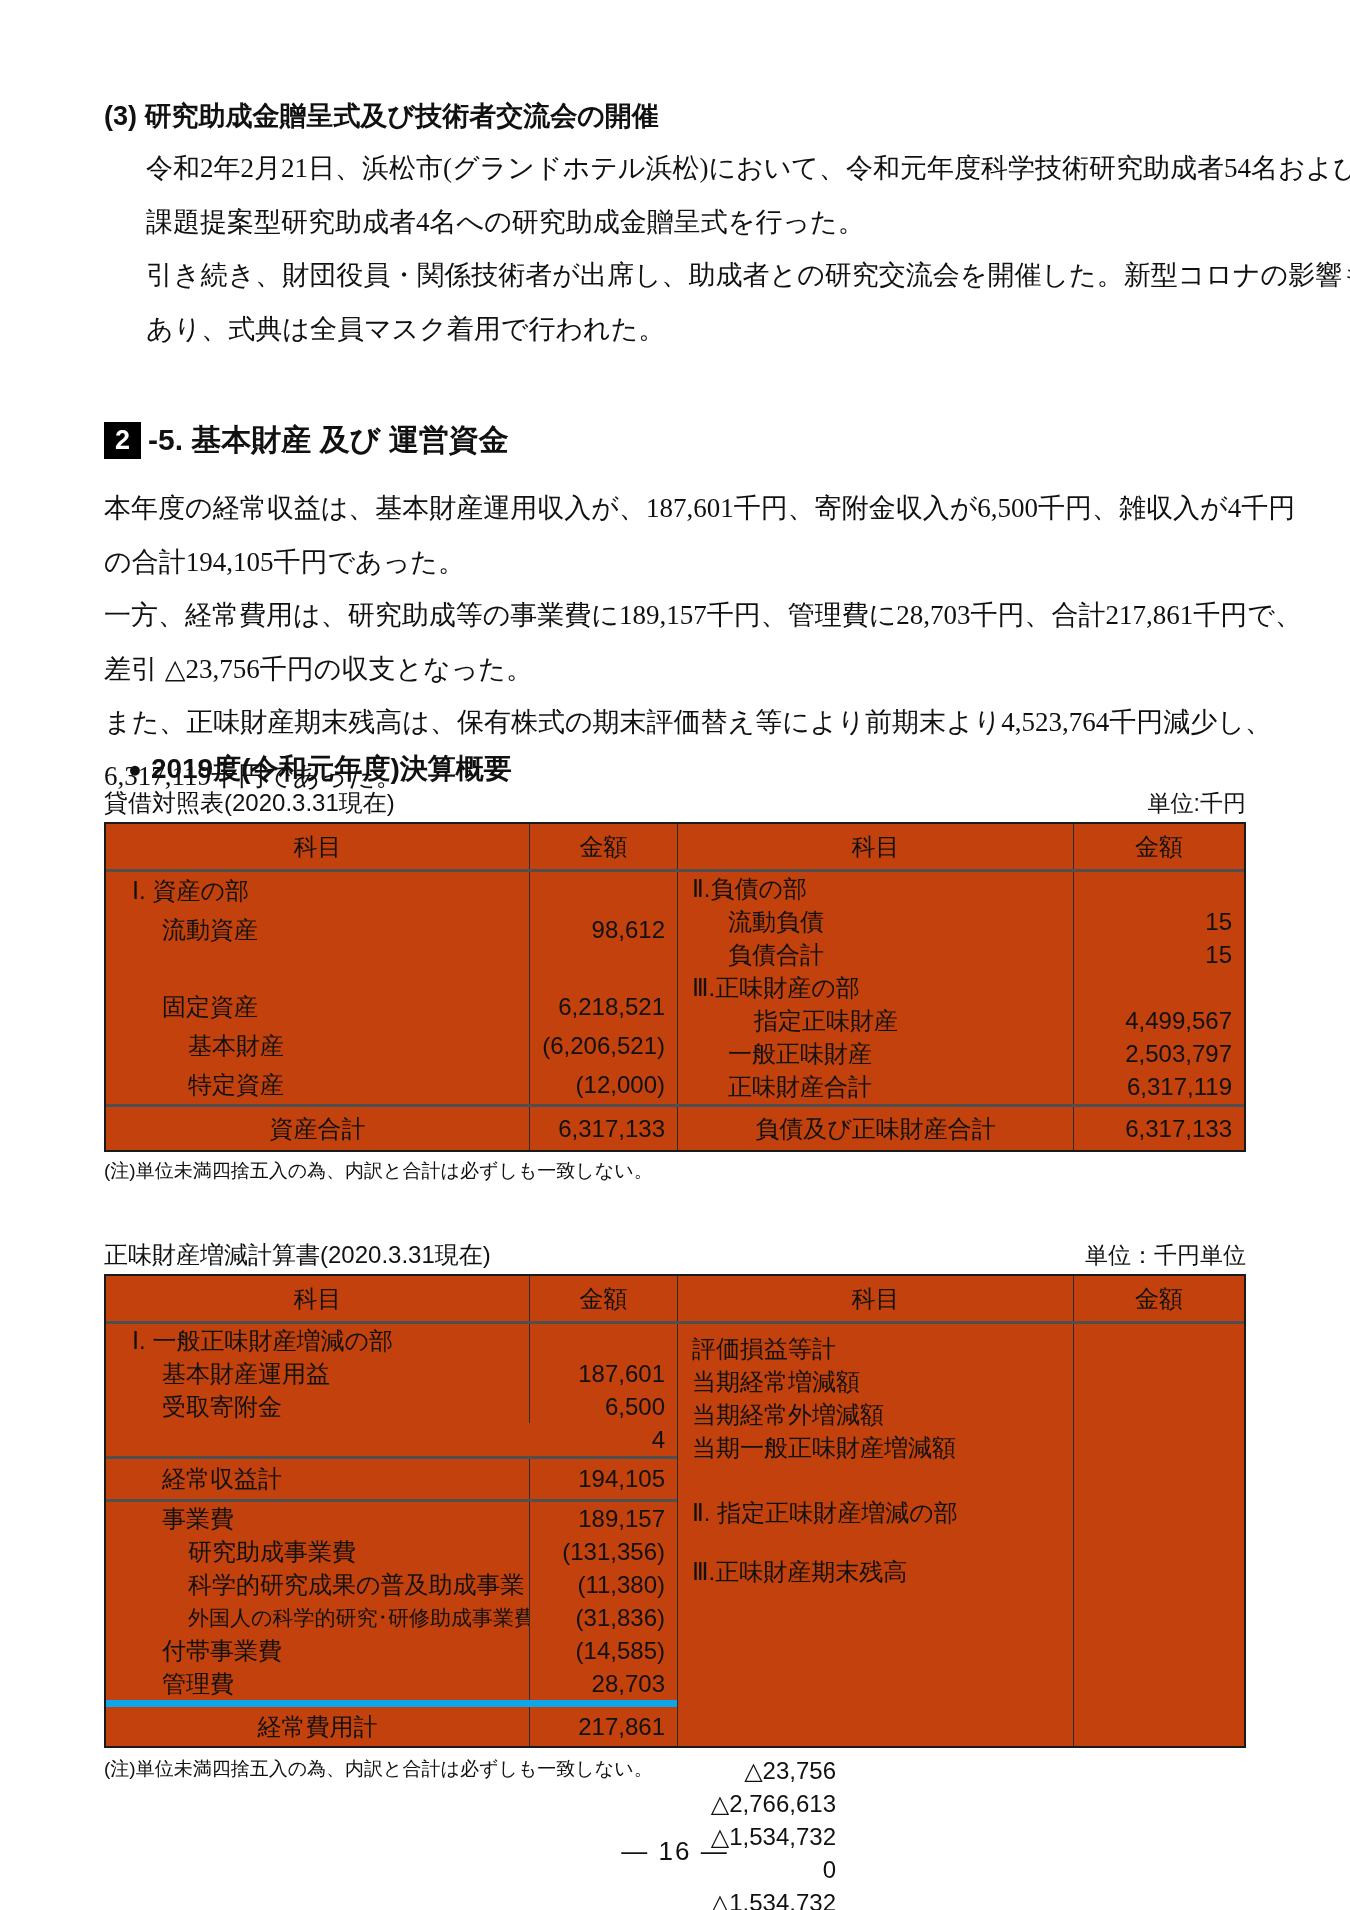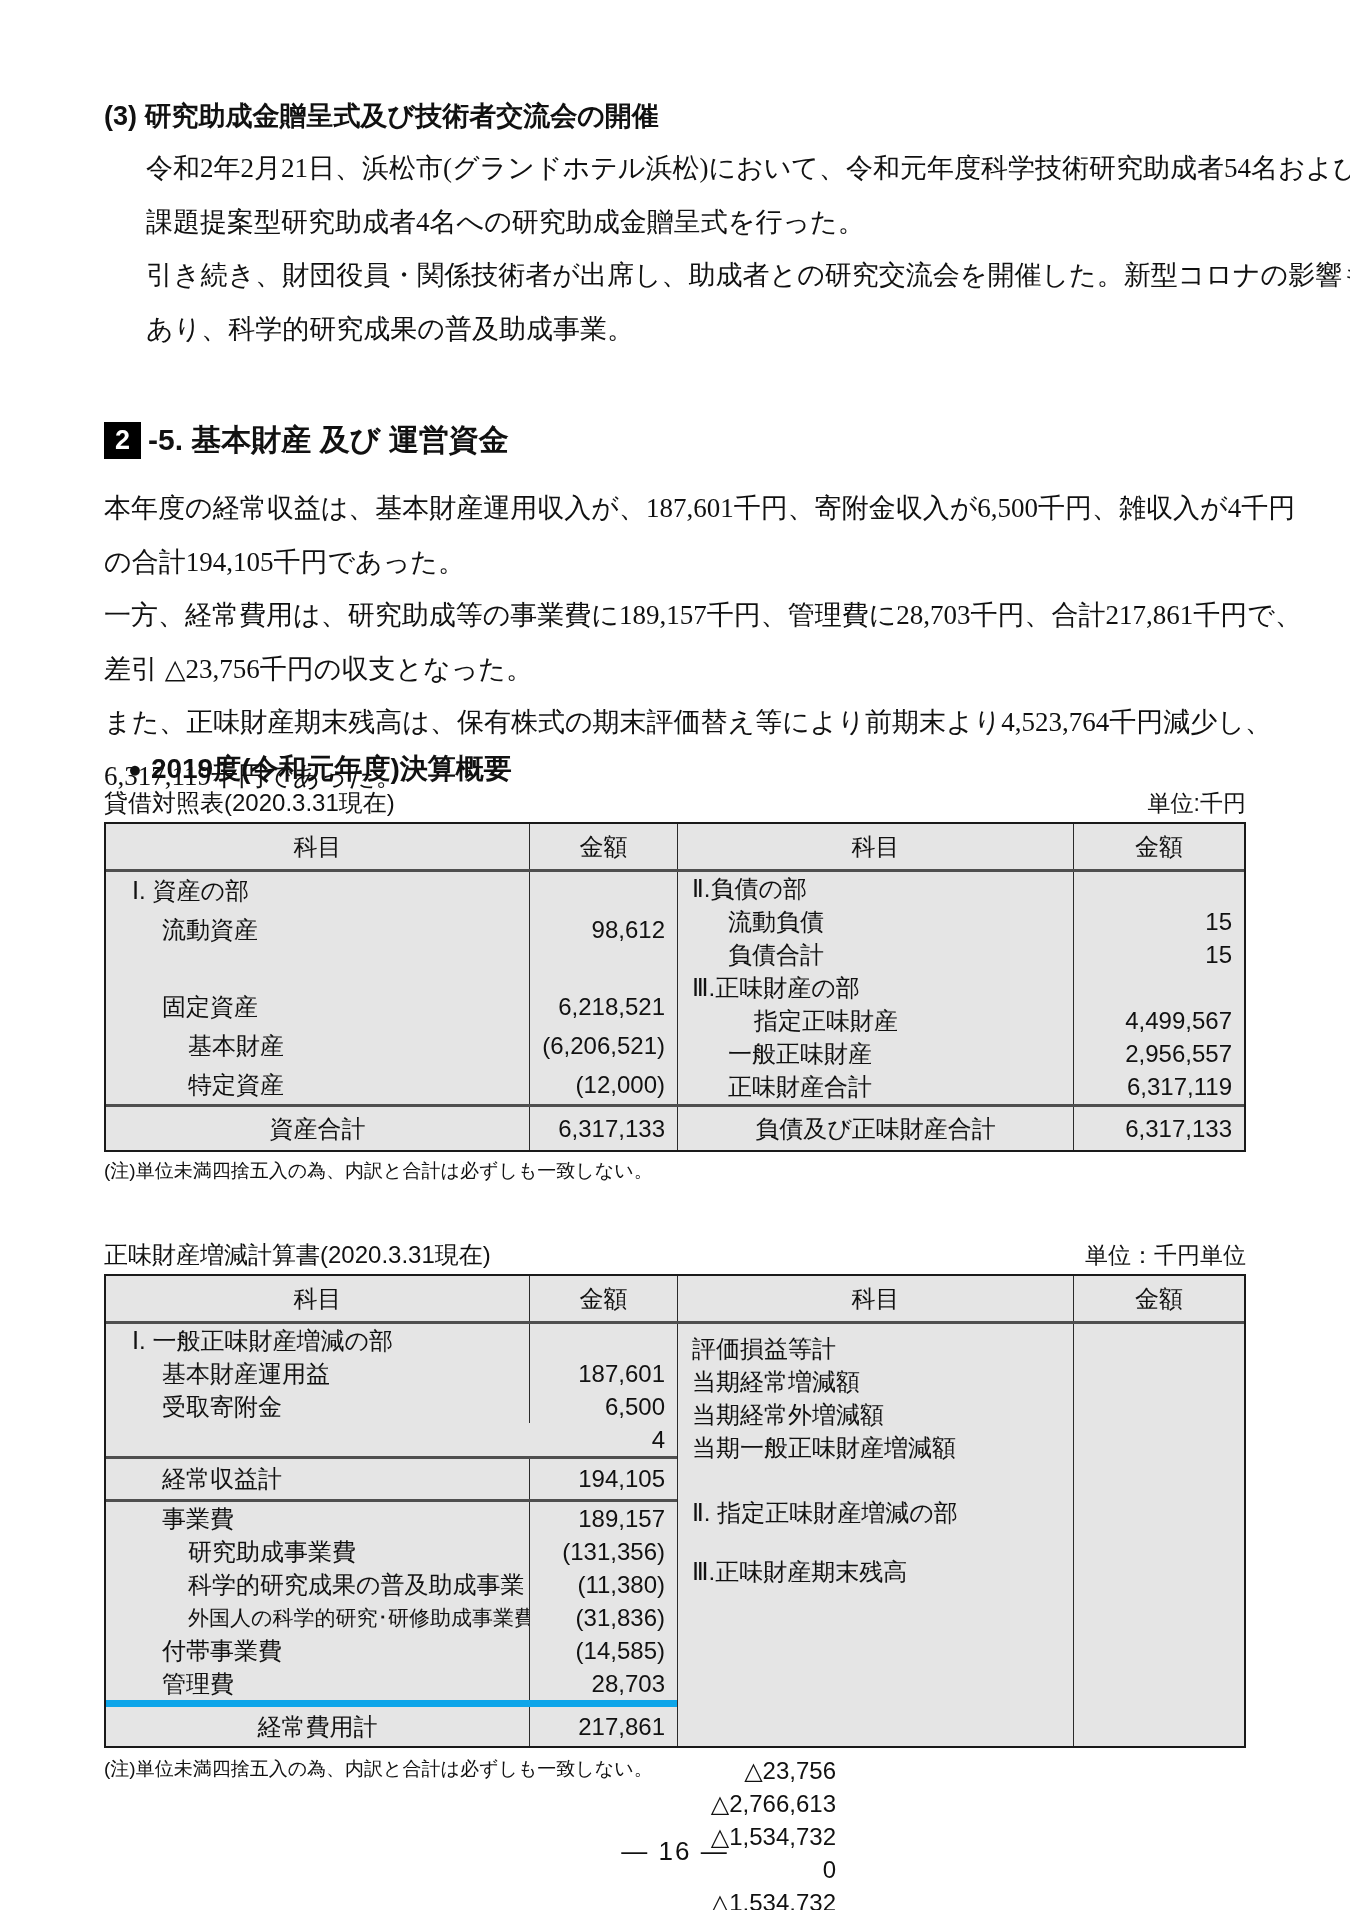"あり、科学的研究成果の普及助成事業。" div.para-line { text: 科学的研究成果の普及助成事業 -> 式典は全員マスク着用で行われた }
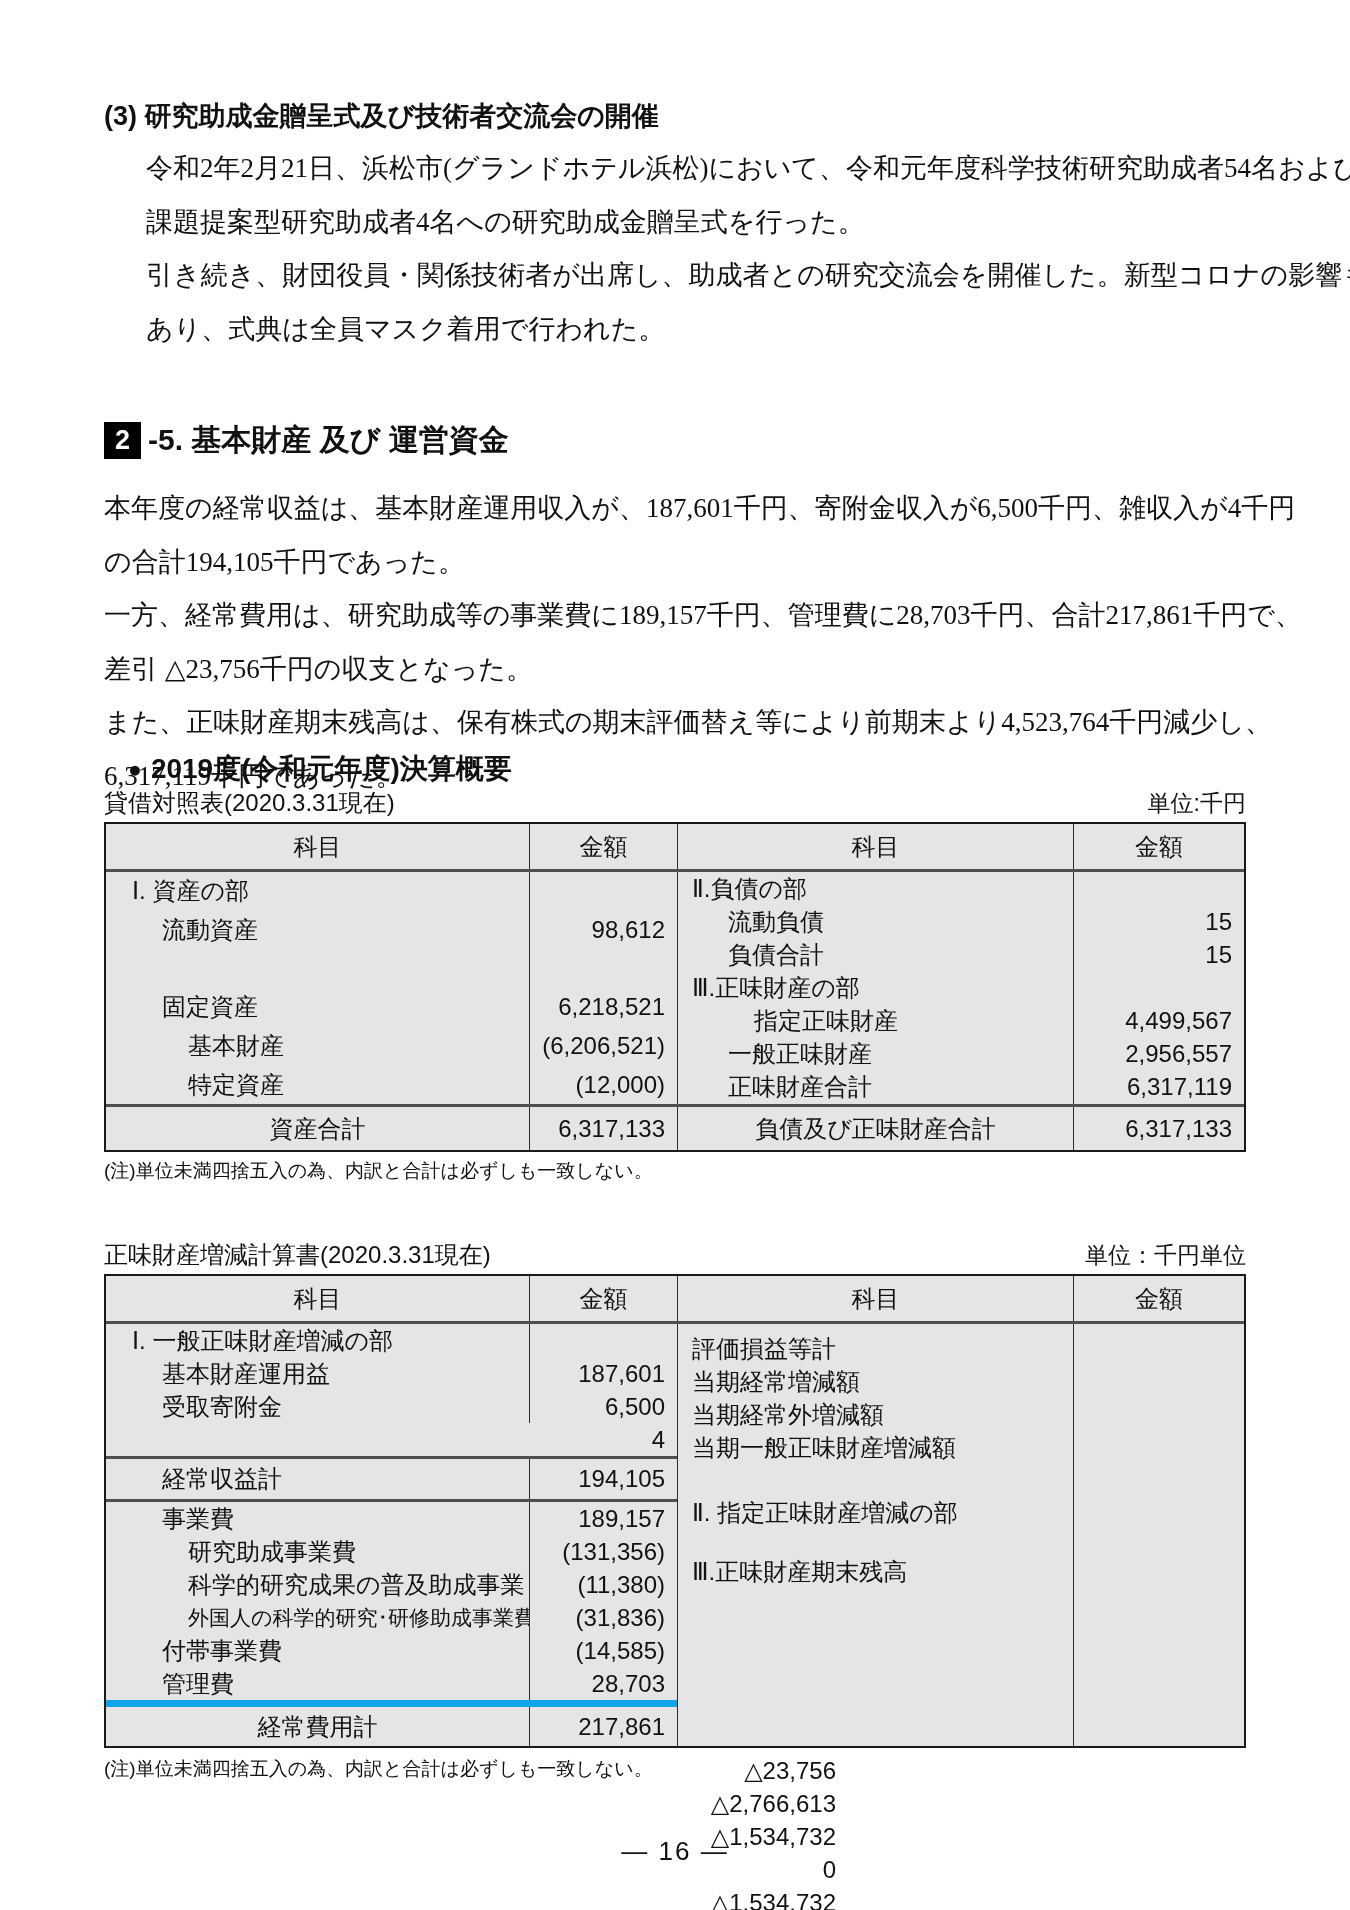"科目" .tbl { background: #e5e5e5 -> #c2410c }
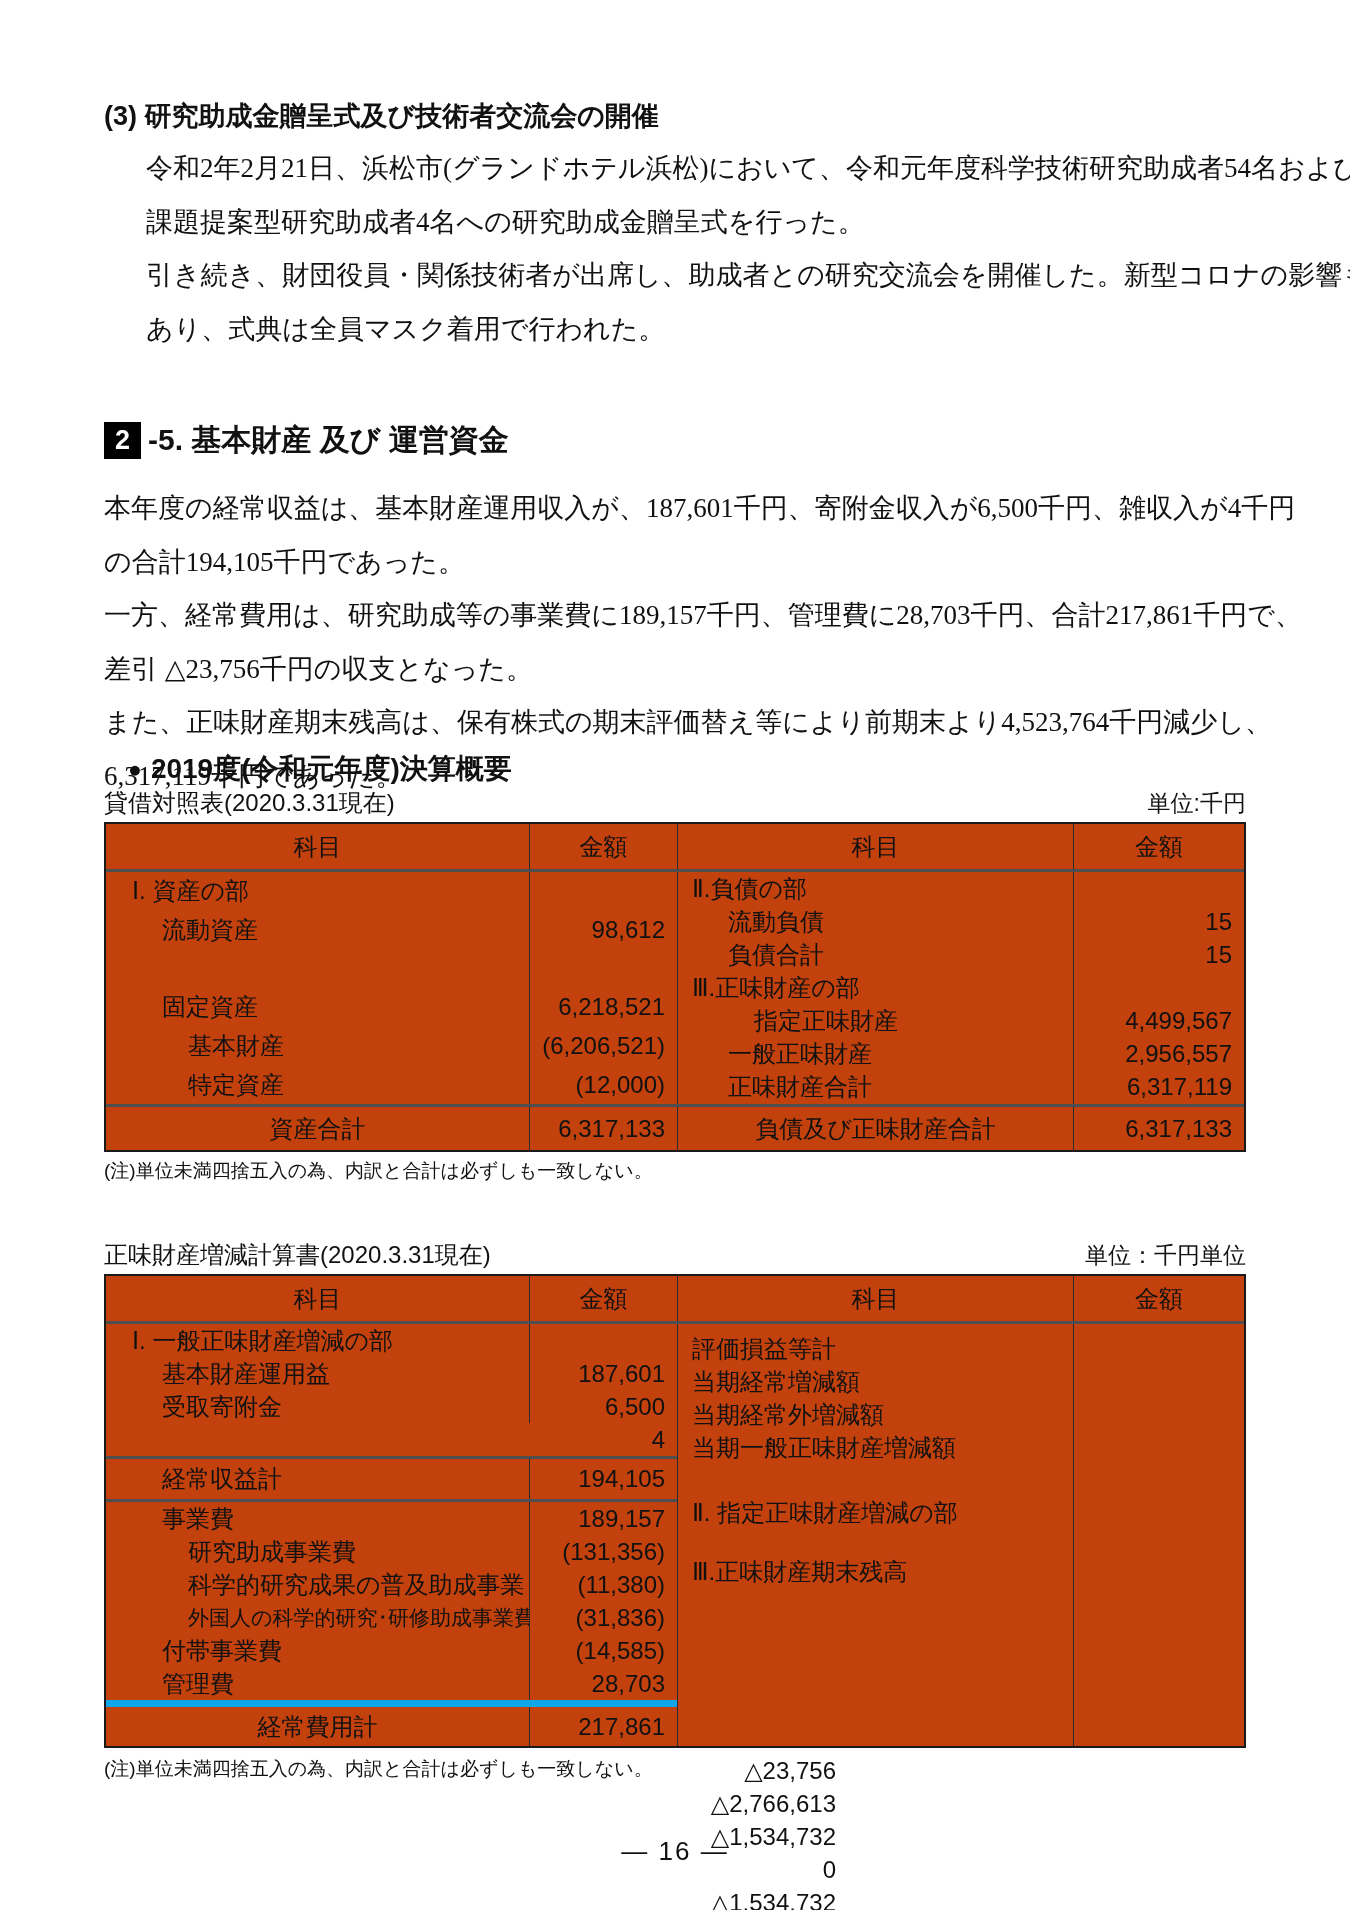"2,956,557" div.amt { text: 2,956,557 -> 2,503,797 }
